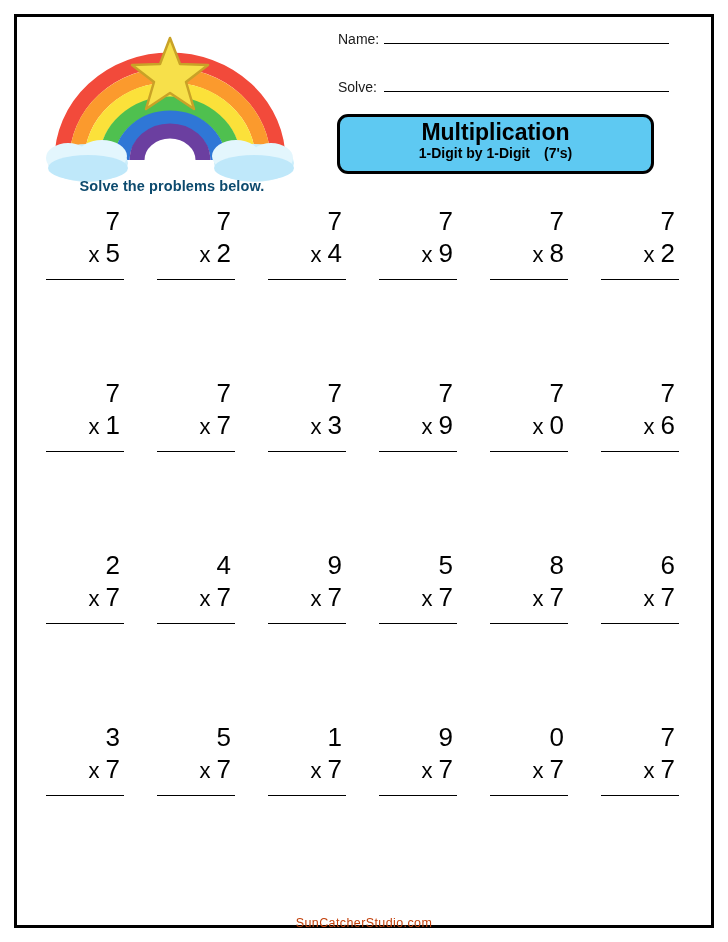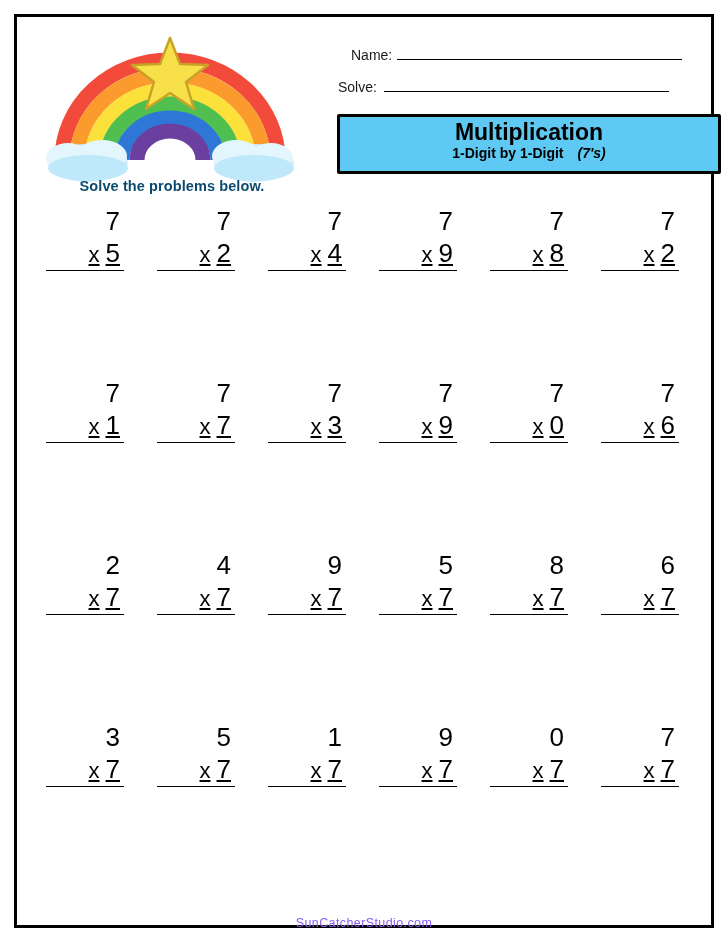"Name:" .name-row { margin-left: 13px -> none; top: 20px -> 4px }
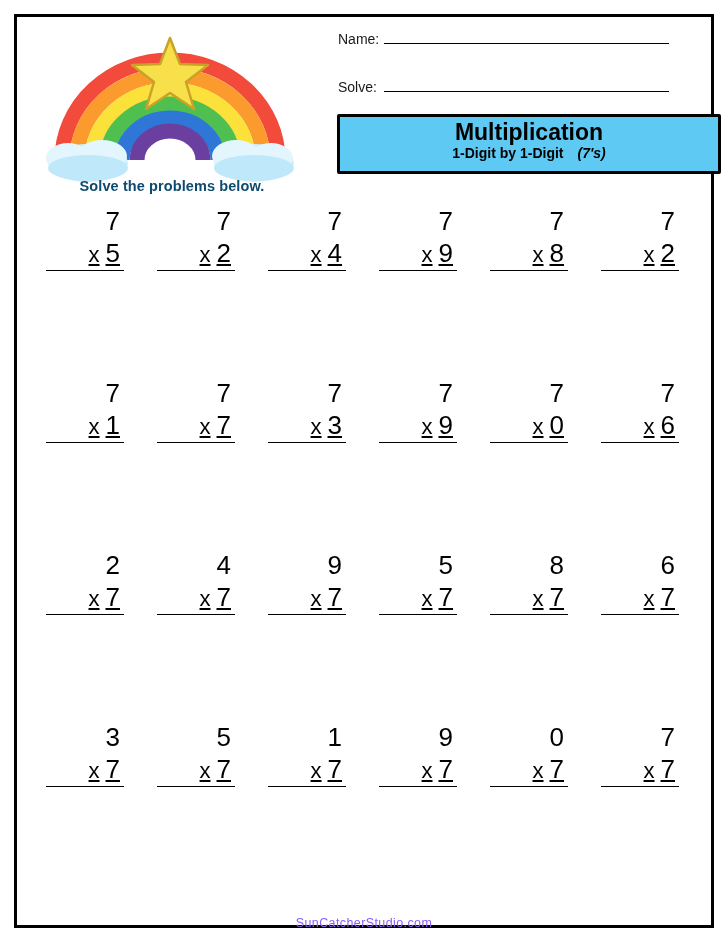"Multiplication" .title-box { border-radius: 2px -> 11px; width: 384px -> 317px }
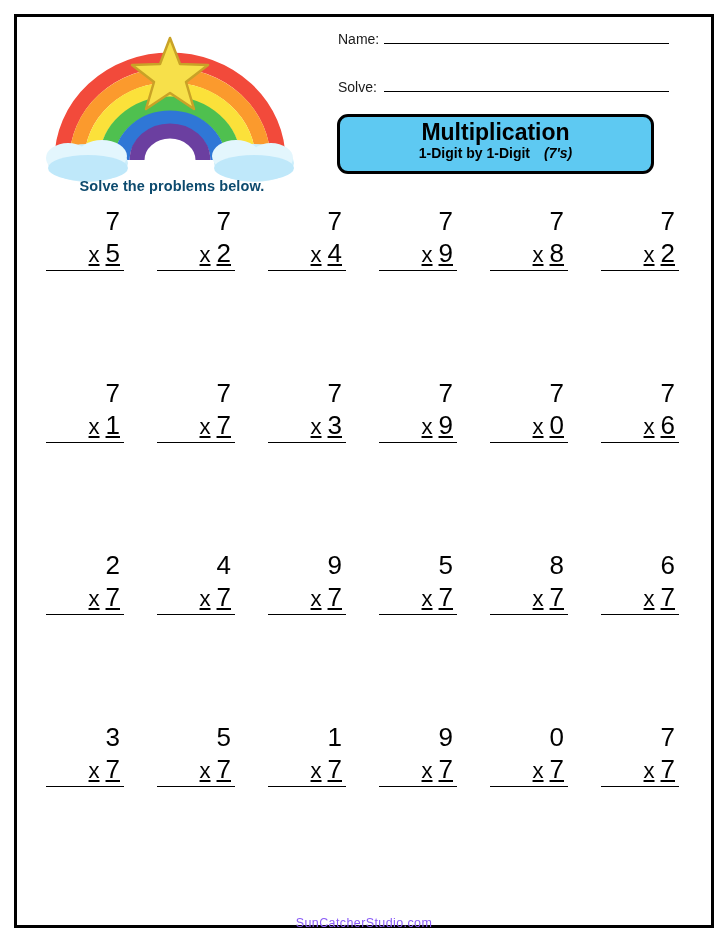"(7's)" .title-box .t2 .sub { font-style: italic -> none }
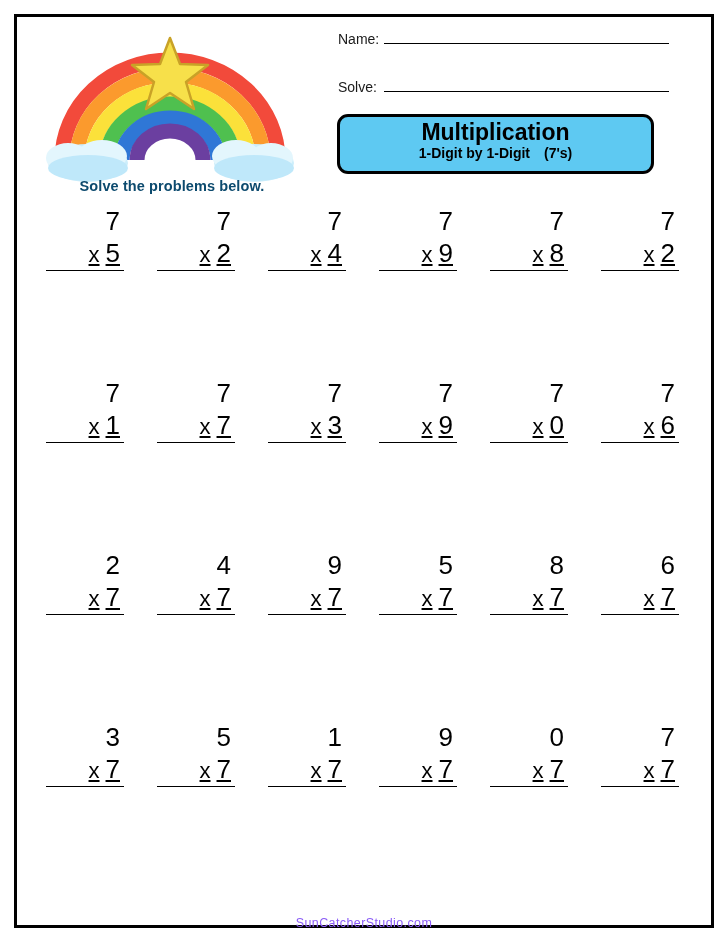"x 5" .prob .bot { padding-bottom: 1px -> 10px; text-decoration: underline -> none }
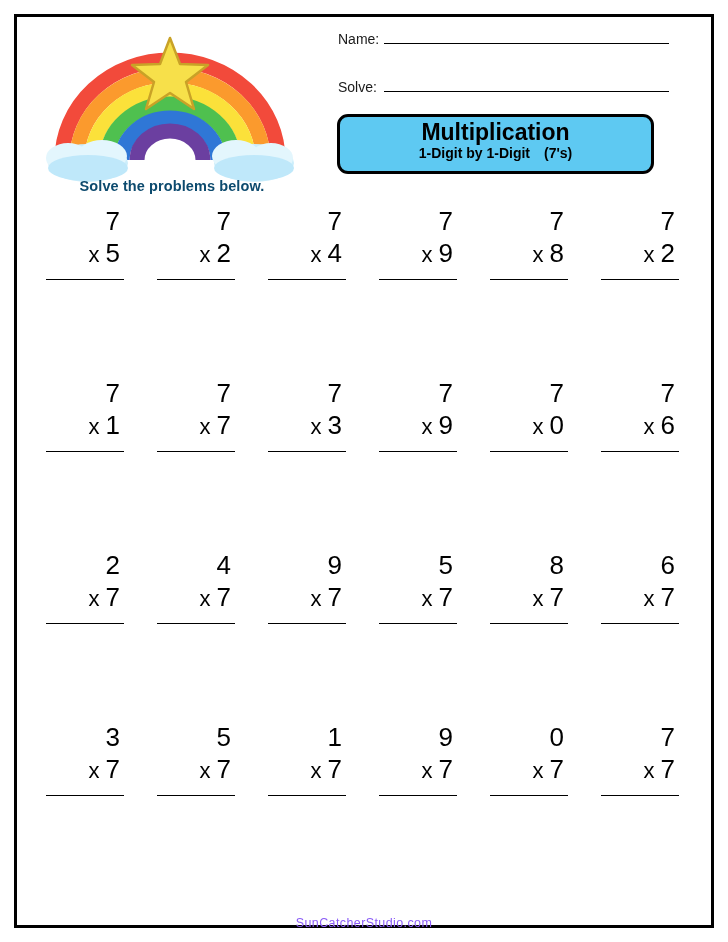"SunCatcherStudio.com" .footer { color: #8b5cf6 -> #c2410c }
